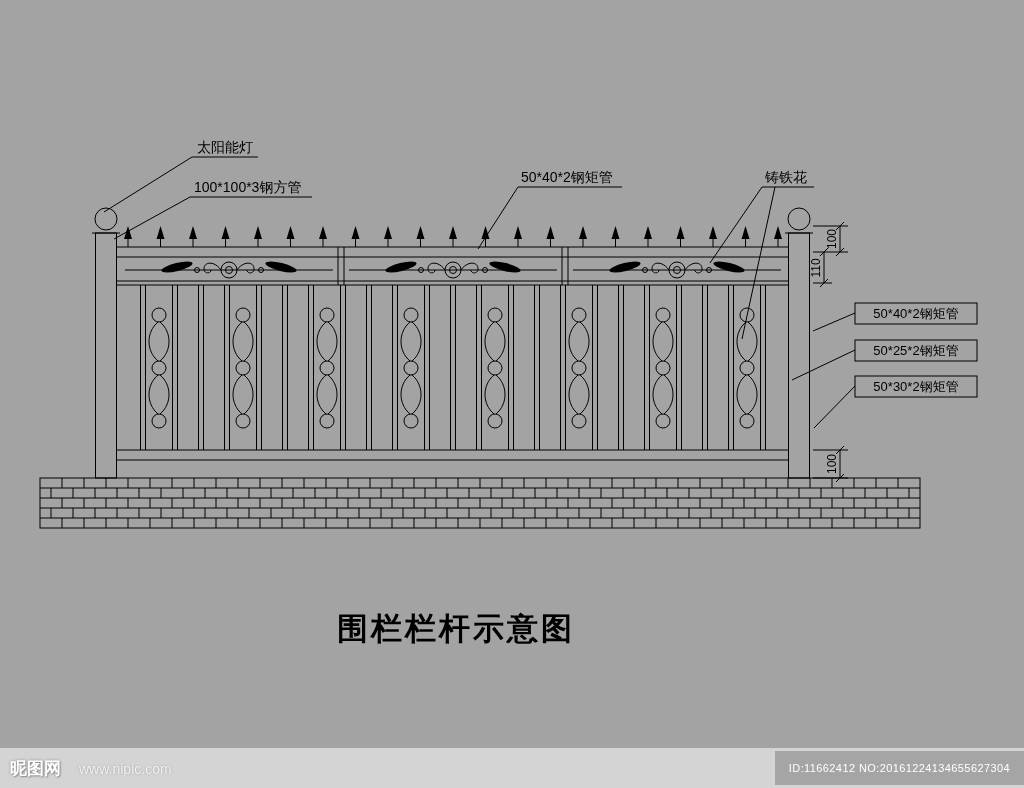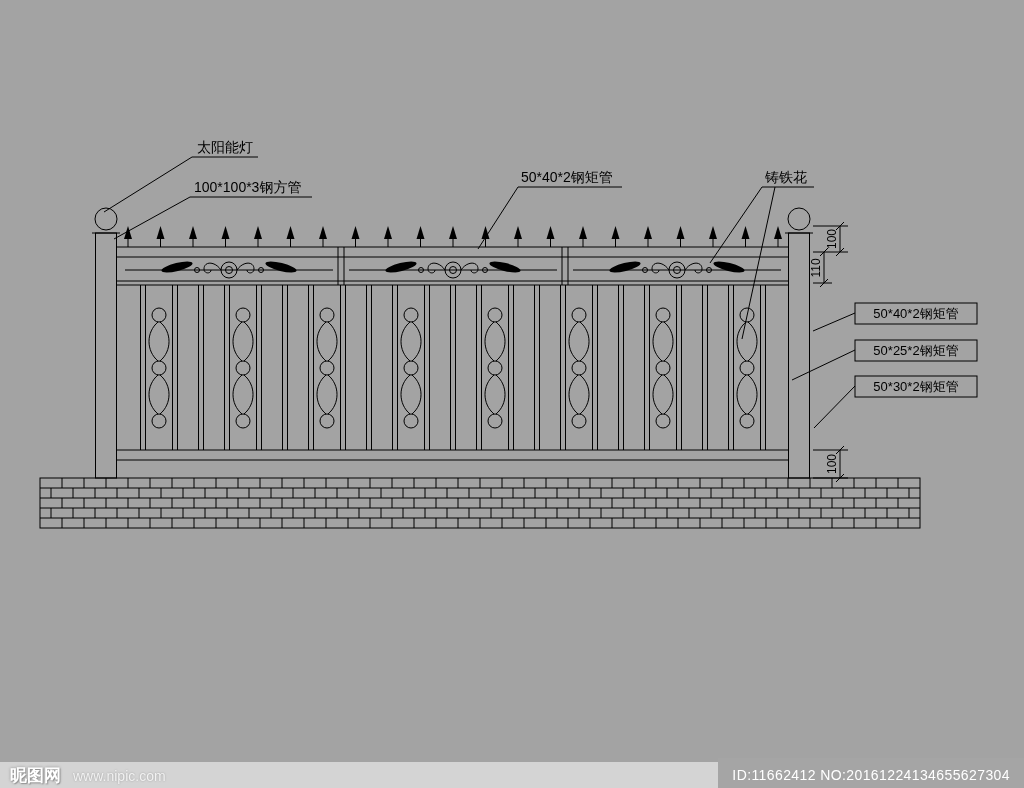"围栏栏杆示意图" div { html: none -> <div>围栏栏杆示意图</div> }
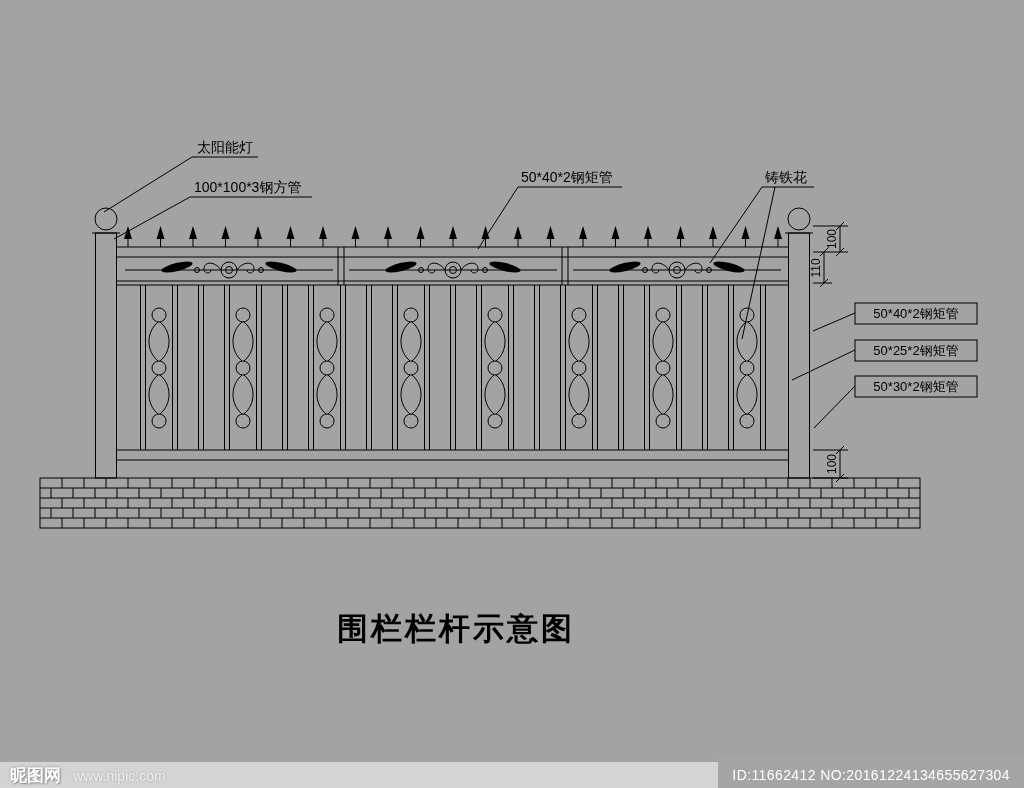"昵图网" #wmbar { height: 26px -> 40px }
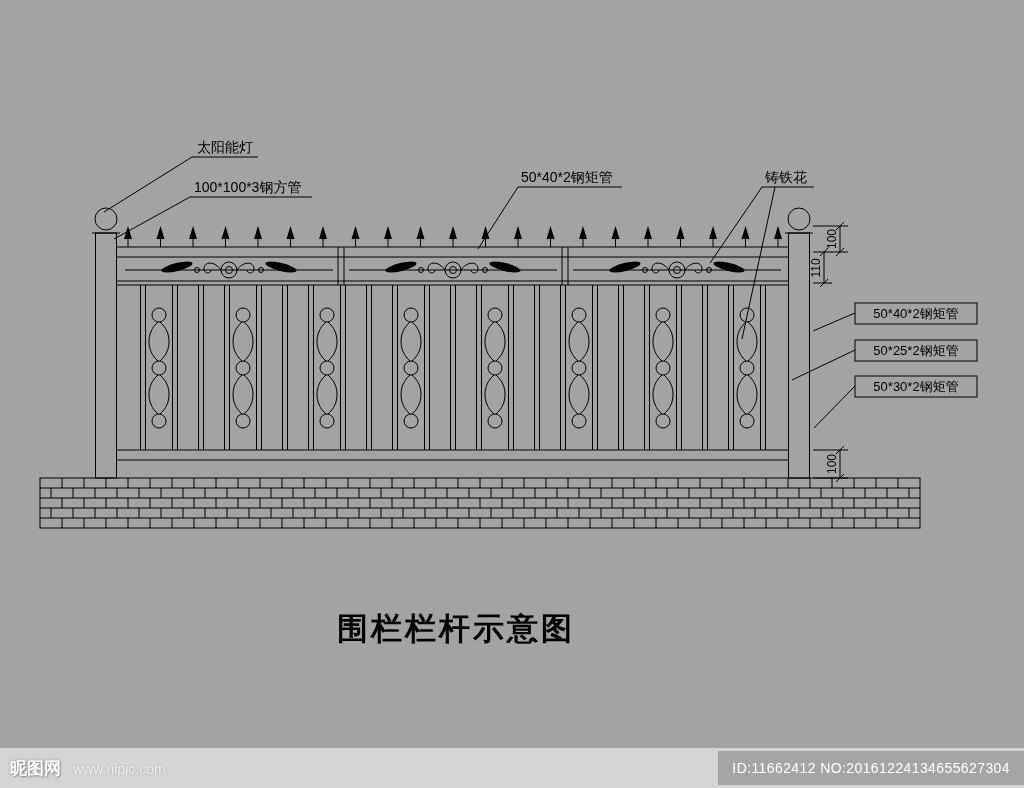"www.nipic.com" #wm-url { margin-left: 12px -> 18px }
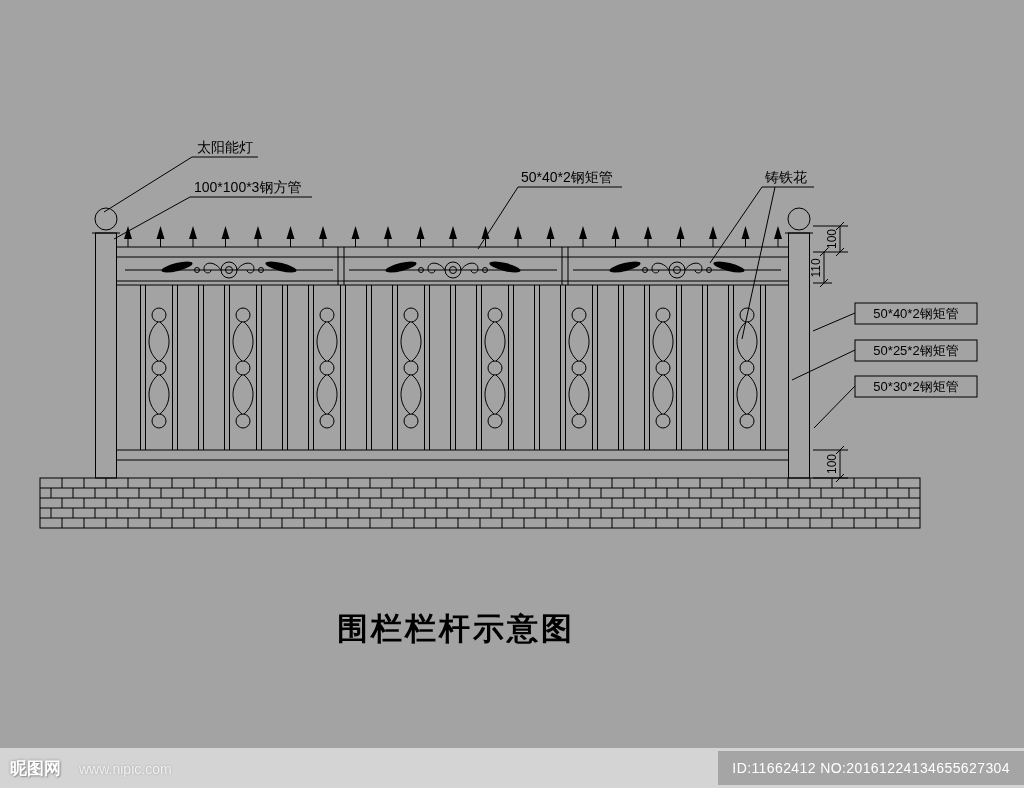"ID:11662412 NO:20161224134655627304" #wm-right { font-size: 14px -> 11px }
